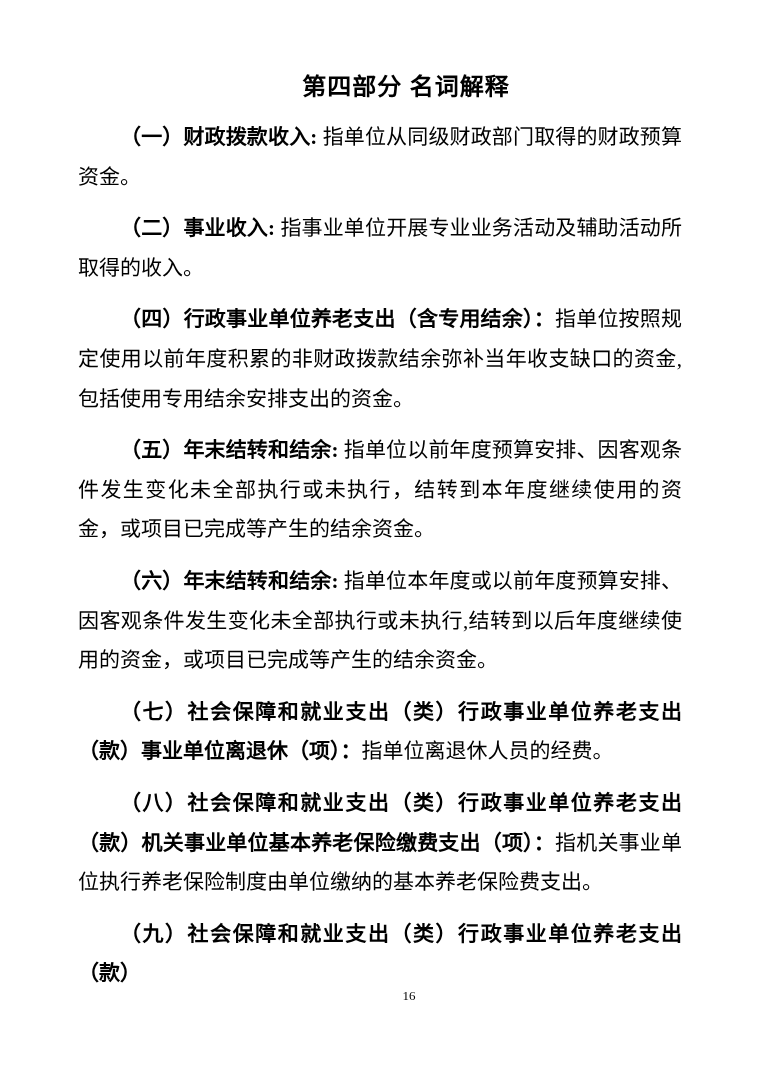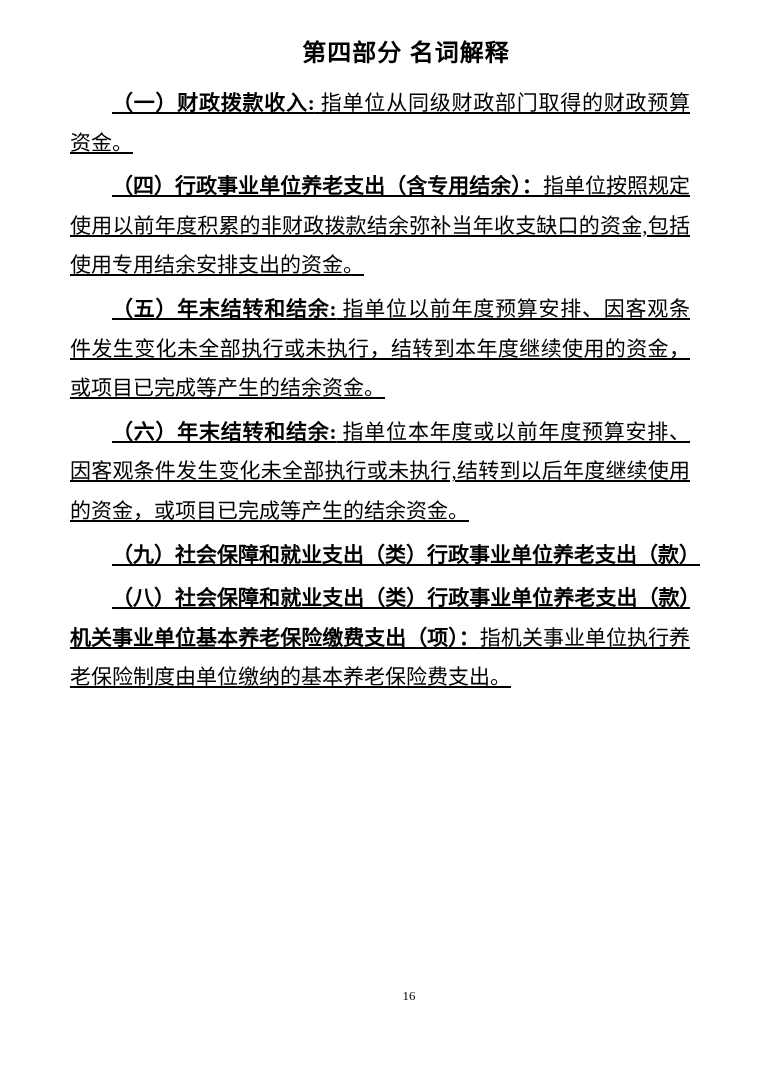"第四部分 名词解释" .doc-title { padding-top: 38px -> 72px }
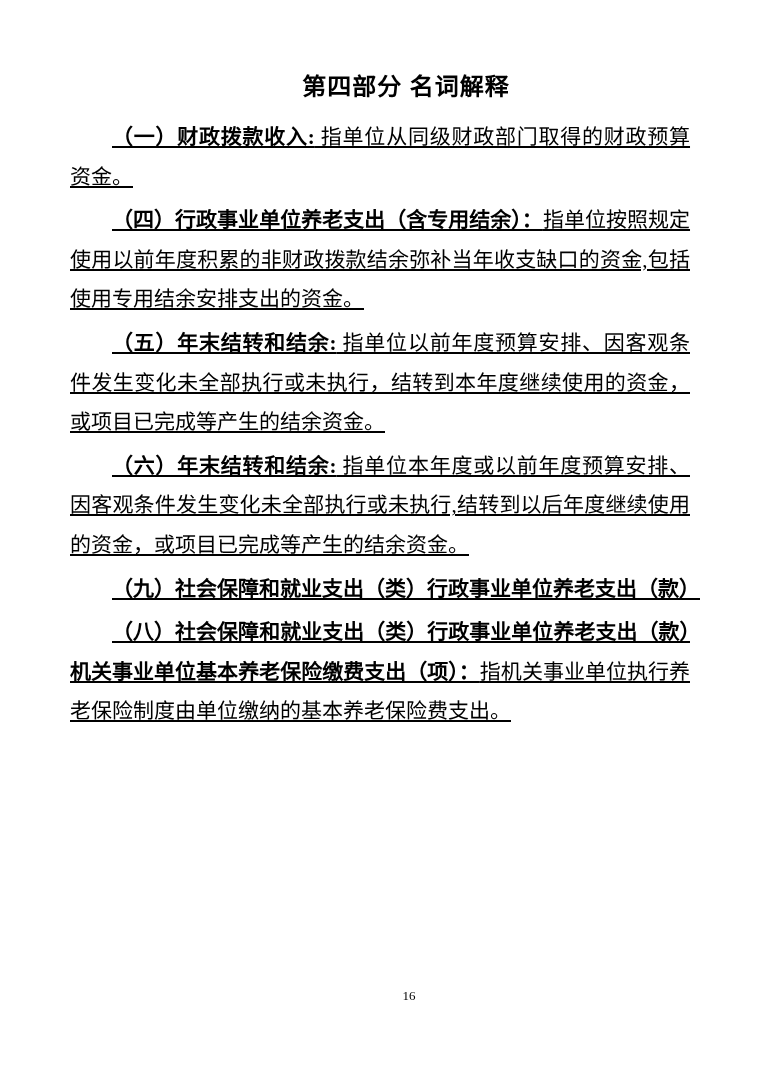"（一）财政拨款收入: 指单位从同级财政部门取得的财政预算资金。" .para { margin: 4px -> 12px; text-decoration: underline -> none }
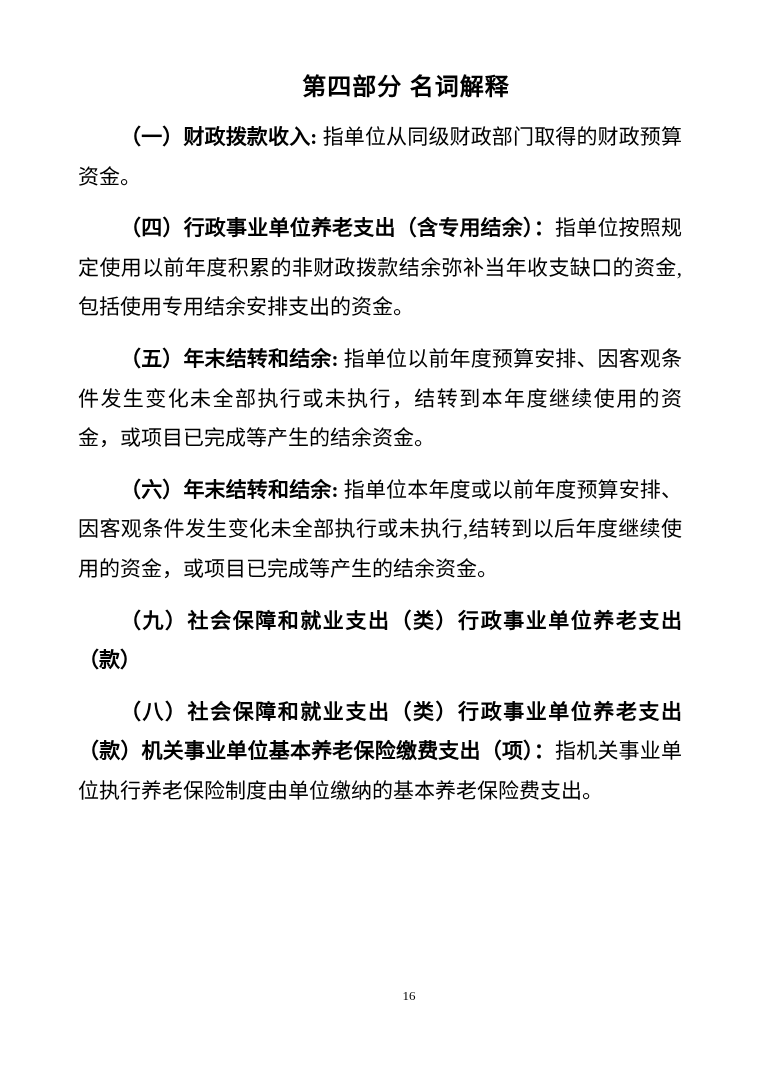"（二）事业收入: 指事业单位开展专业业务活动及辅助活动所取得的收入。" p.para { html: none -> <p><b>（二）事业收入:</b><span> 指事业单位开展专业业务活动及辅助活动所取得的收入。</span></p> }
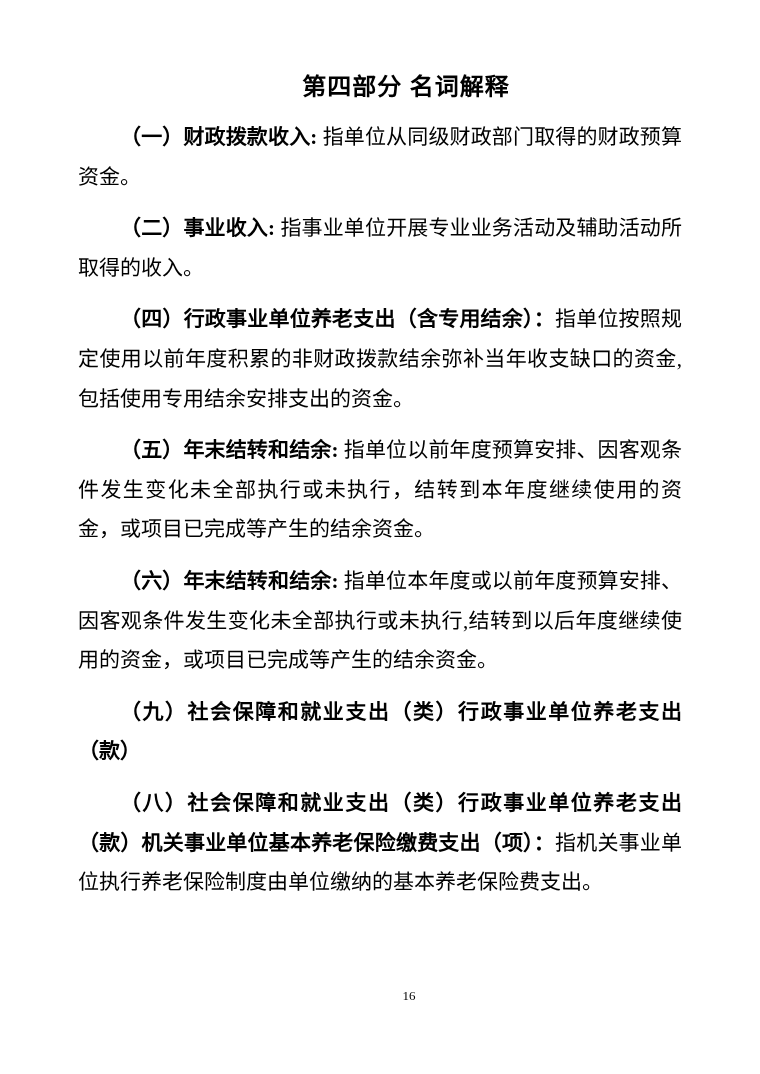"（七）社会保障和就业支出（类）行政事业单位养老支出（款）事业单位离退休（项）：指" p.para { html: none -> <p><b>（七）社会保障和就业支出（类）行政事业单位养老支出（款）事业单位离退休（项）：</b><span>指单位离退休人员的经费。</span></p> }
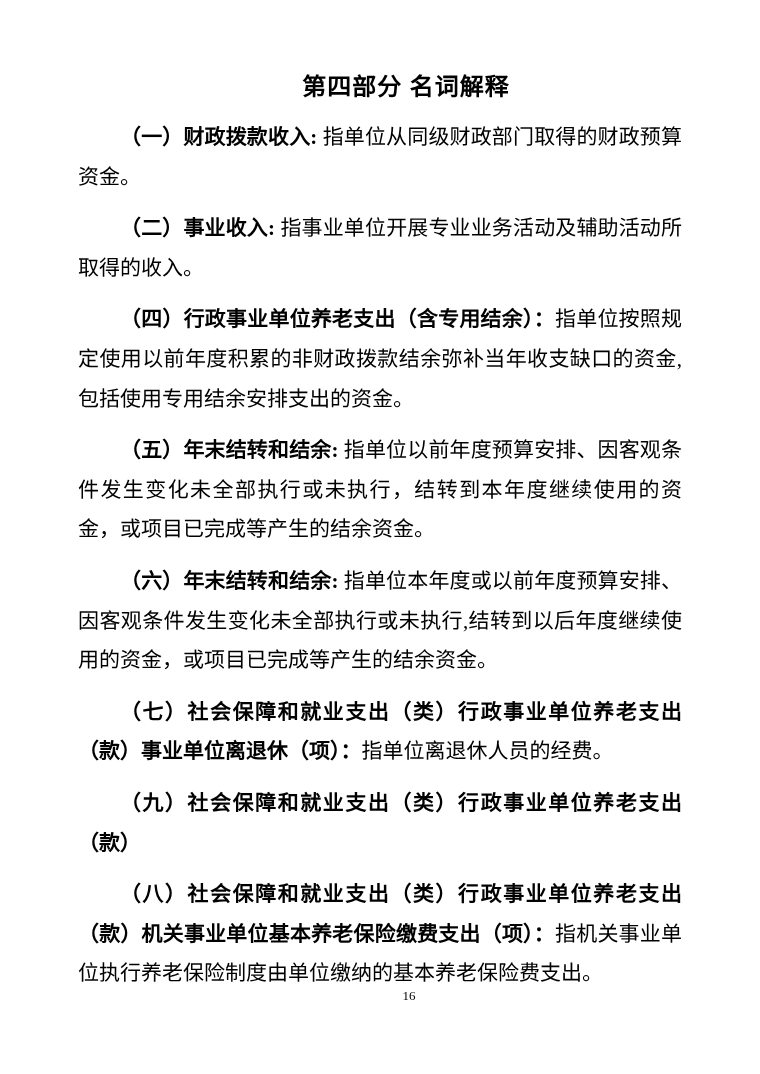"（九）社会保障和就业支出（类）行政事业单位养老支出（款）" p.para { order: before "（八）社会保障和就业支出（类）行政事业单位养老支出（款）机关事业单位基本养老保险" -> after "（八）社会保障和就业支出（类）行政事业单位养老支出（款）机关事业单位基本养老保险" }
